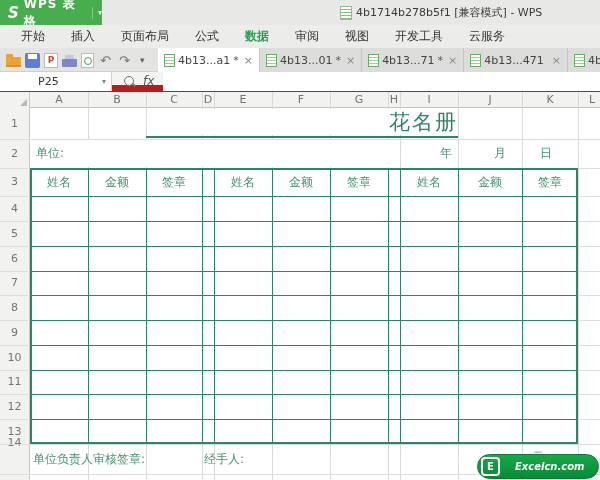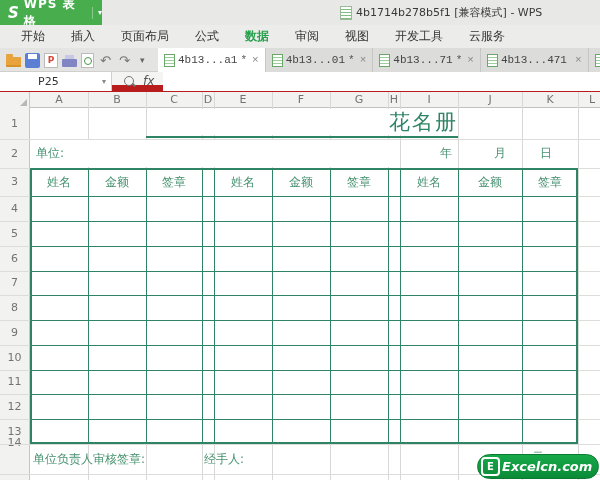"4b13...a1" .dtab { font-family: Liberation Mono, monospace -> none }
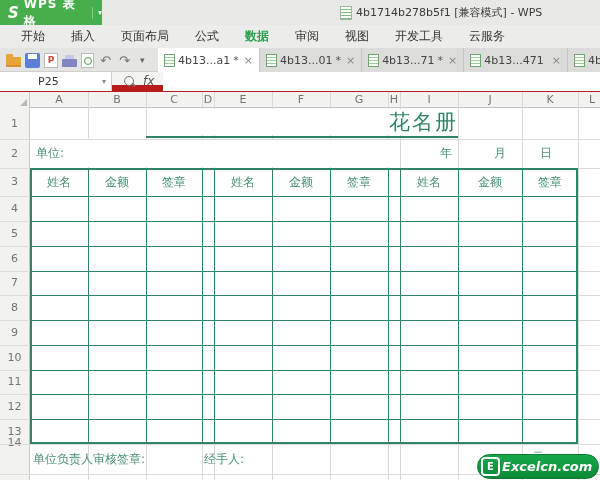"Excelcn.com" .wm-t { font-size: 13px -> 10px; margin-left: 2px -> 15px }
